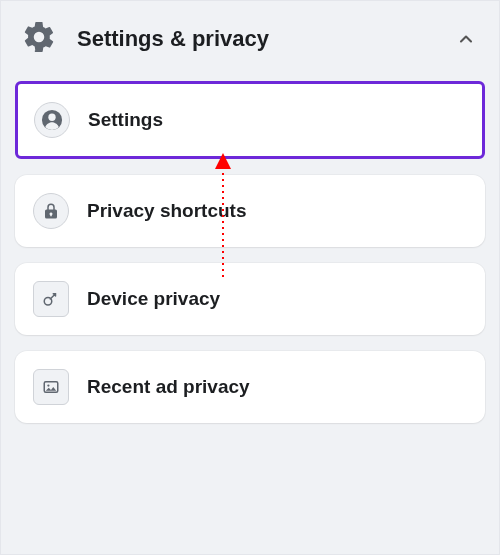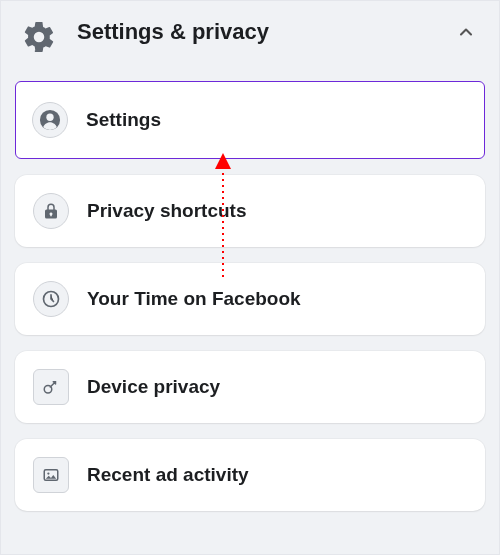"Settings & privacy" .header { align-items: none -> center }
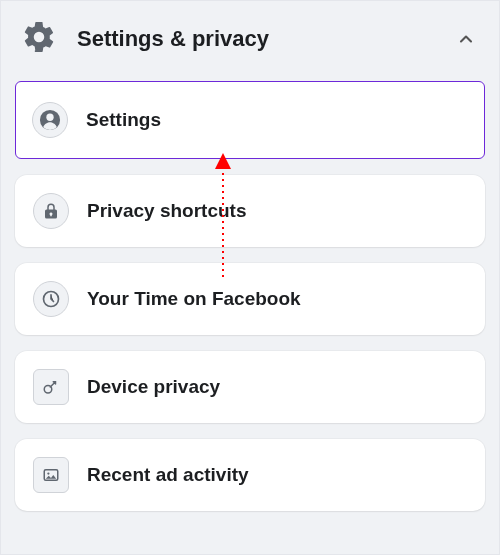"Settings" .item.highlight { border: 1px solid #6d28d9 -> 3px solid #6d28d9 }
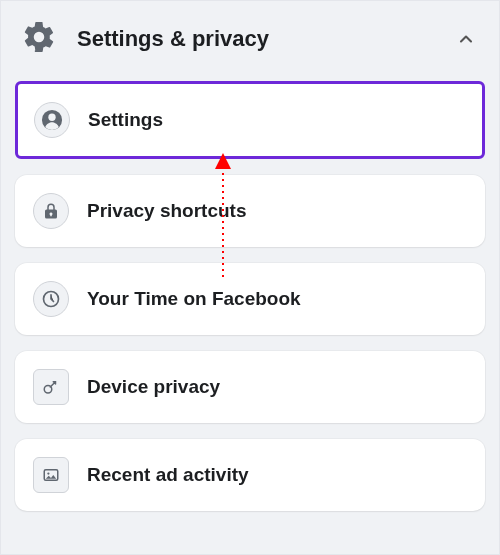"Your Time on Facebook" div.item { html: <div> <span> <svg> <circle></circle> <path></path> </svg> </span> <span>Your Time on Facebook</span> </div> -> none }
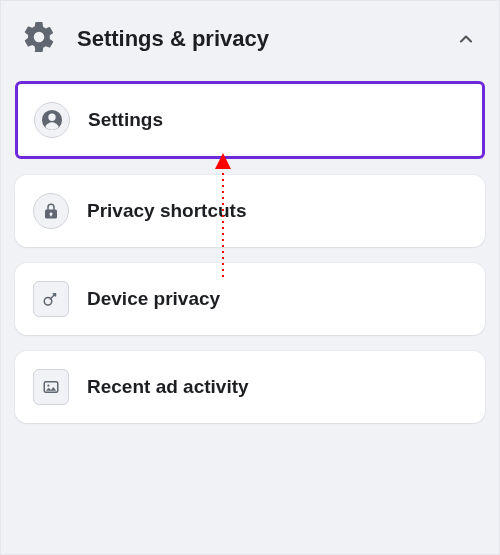"Recent ad activity" span.item-label { text: activity -> privacy }
